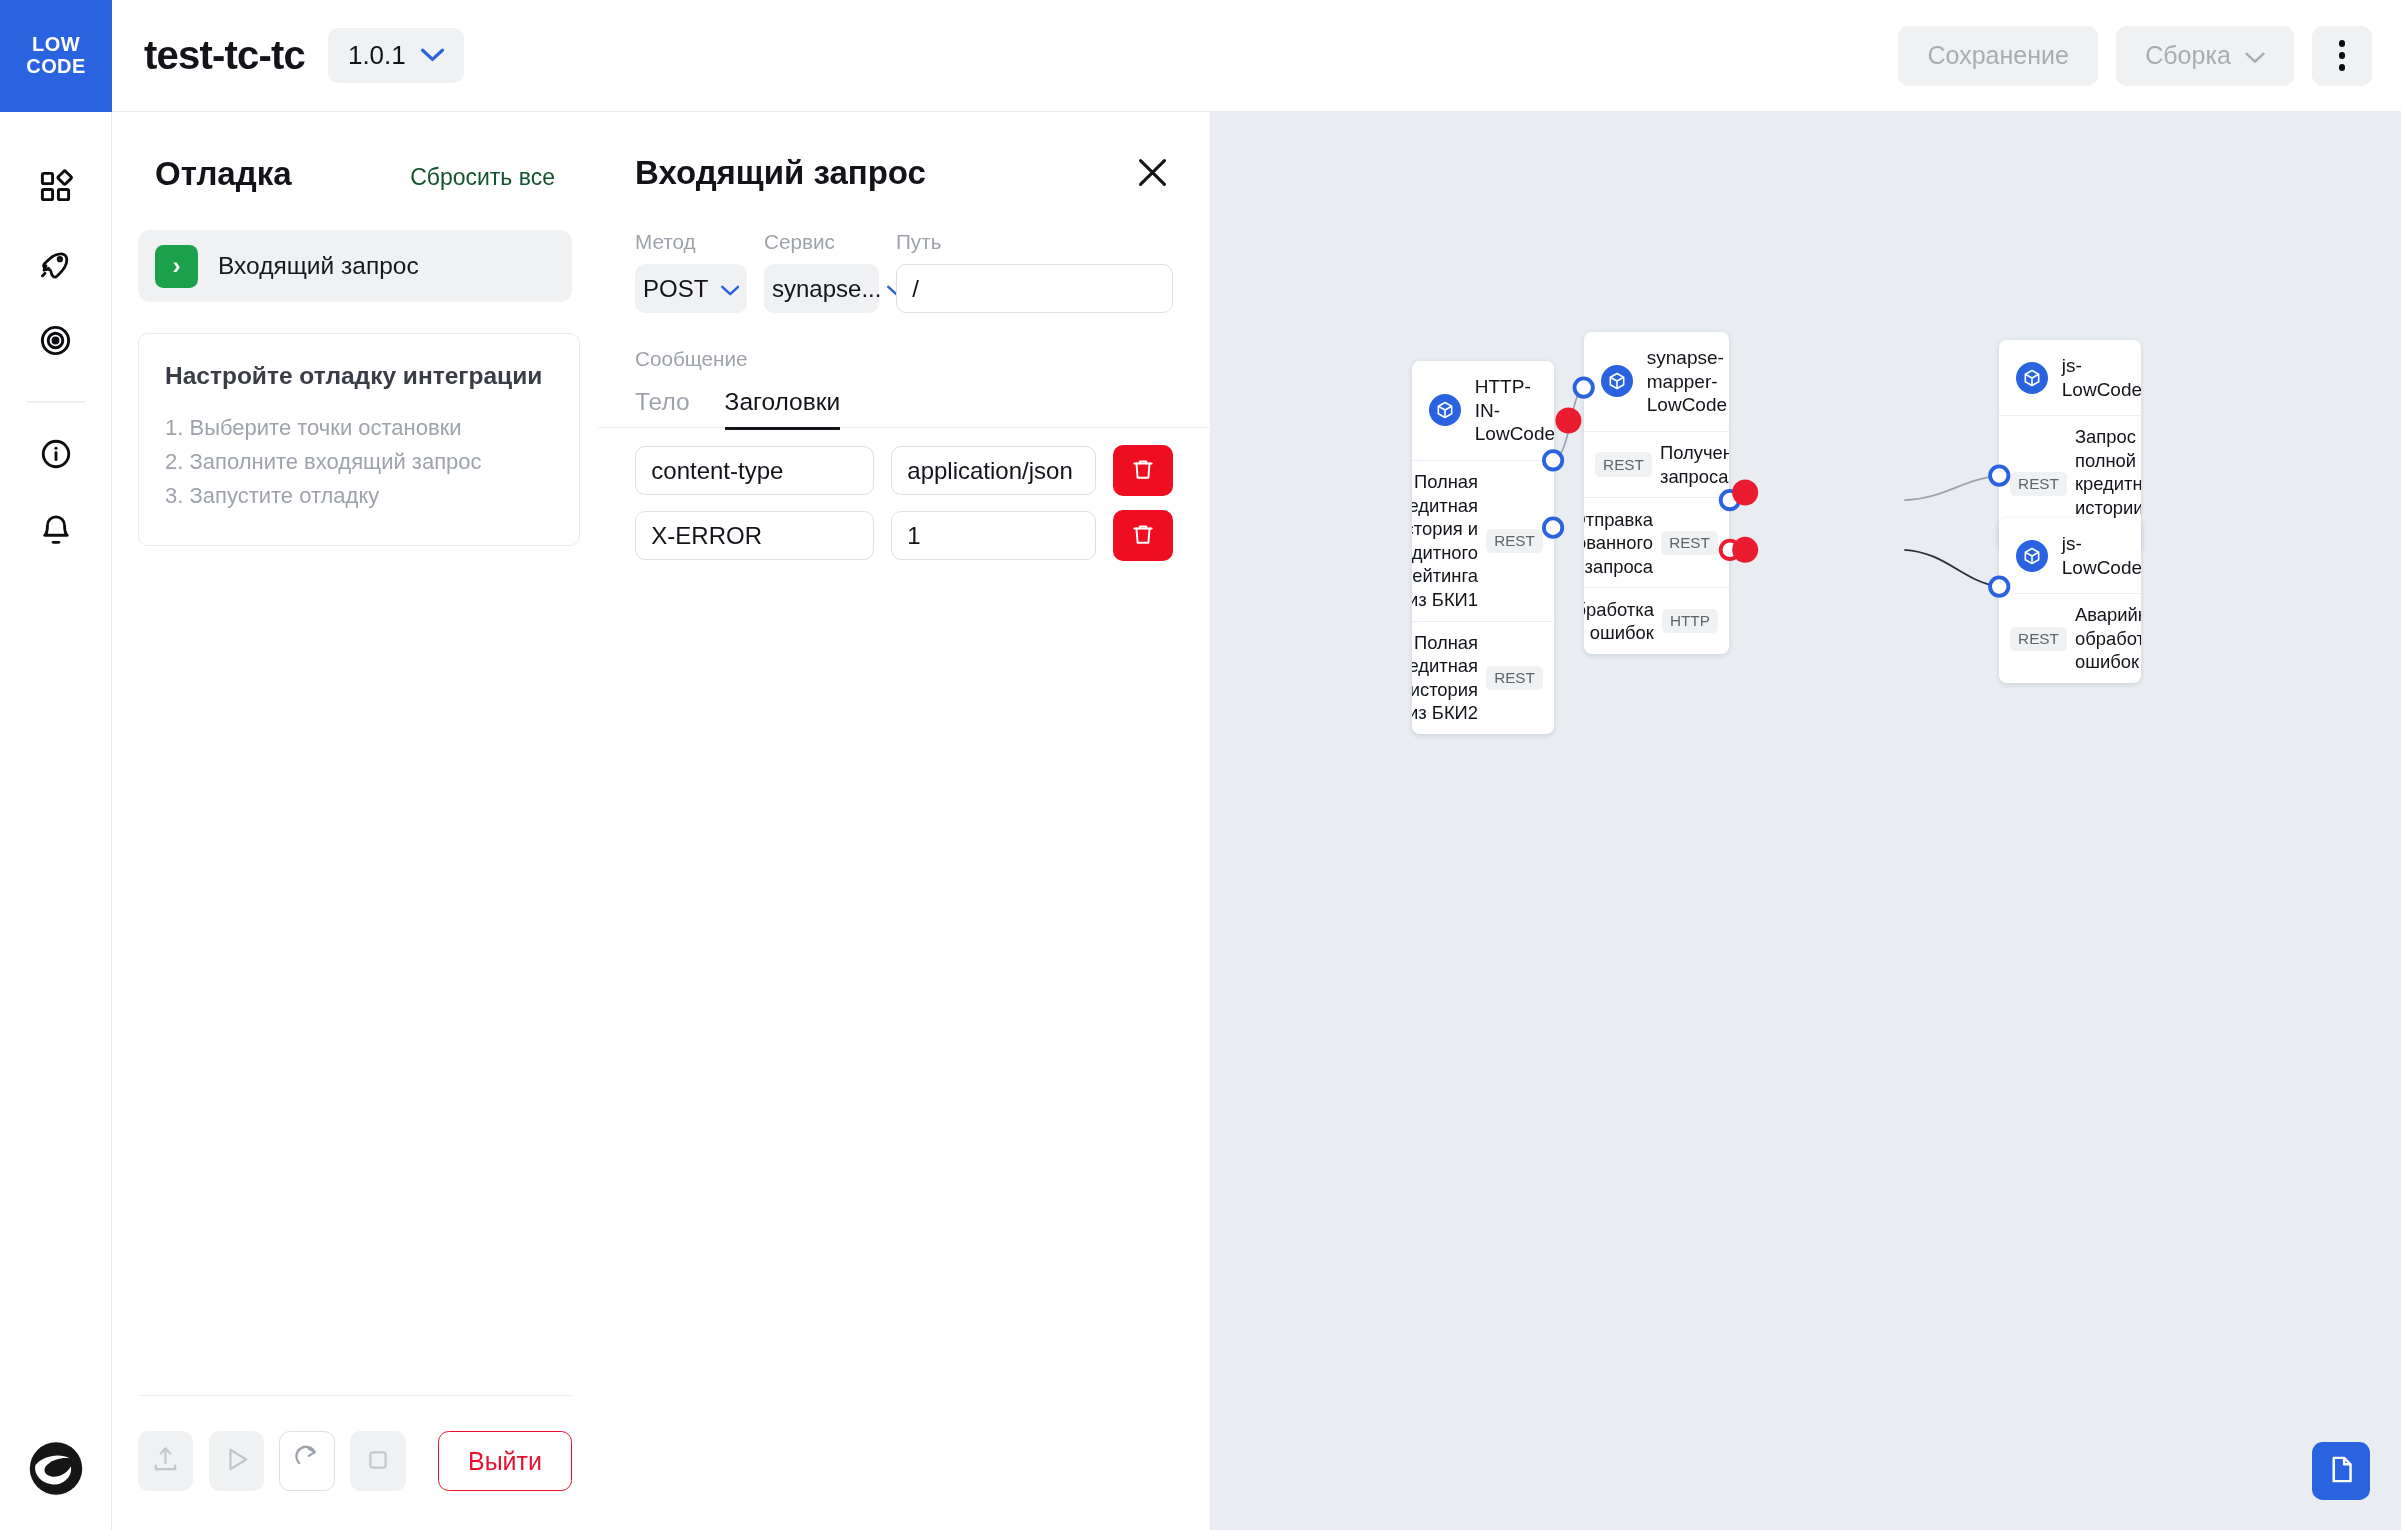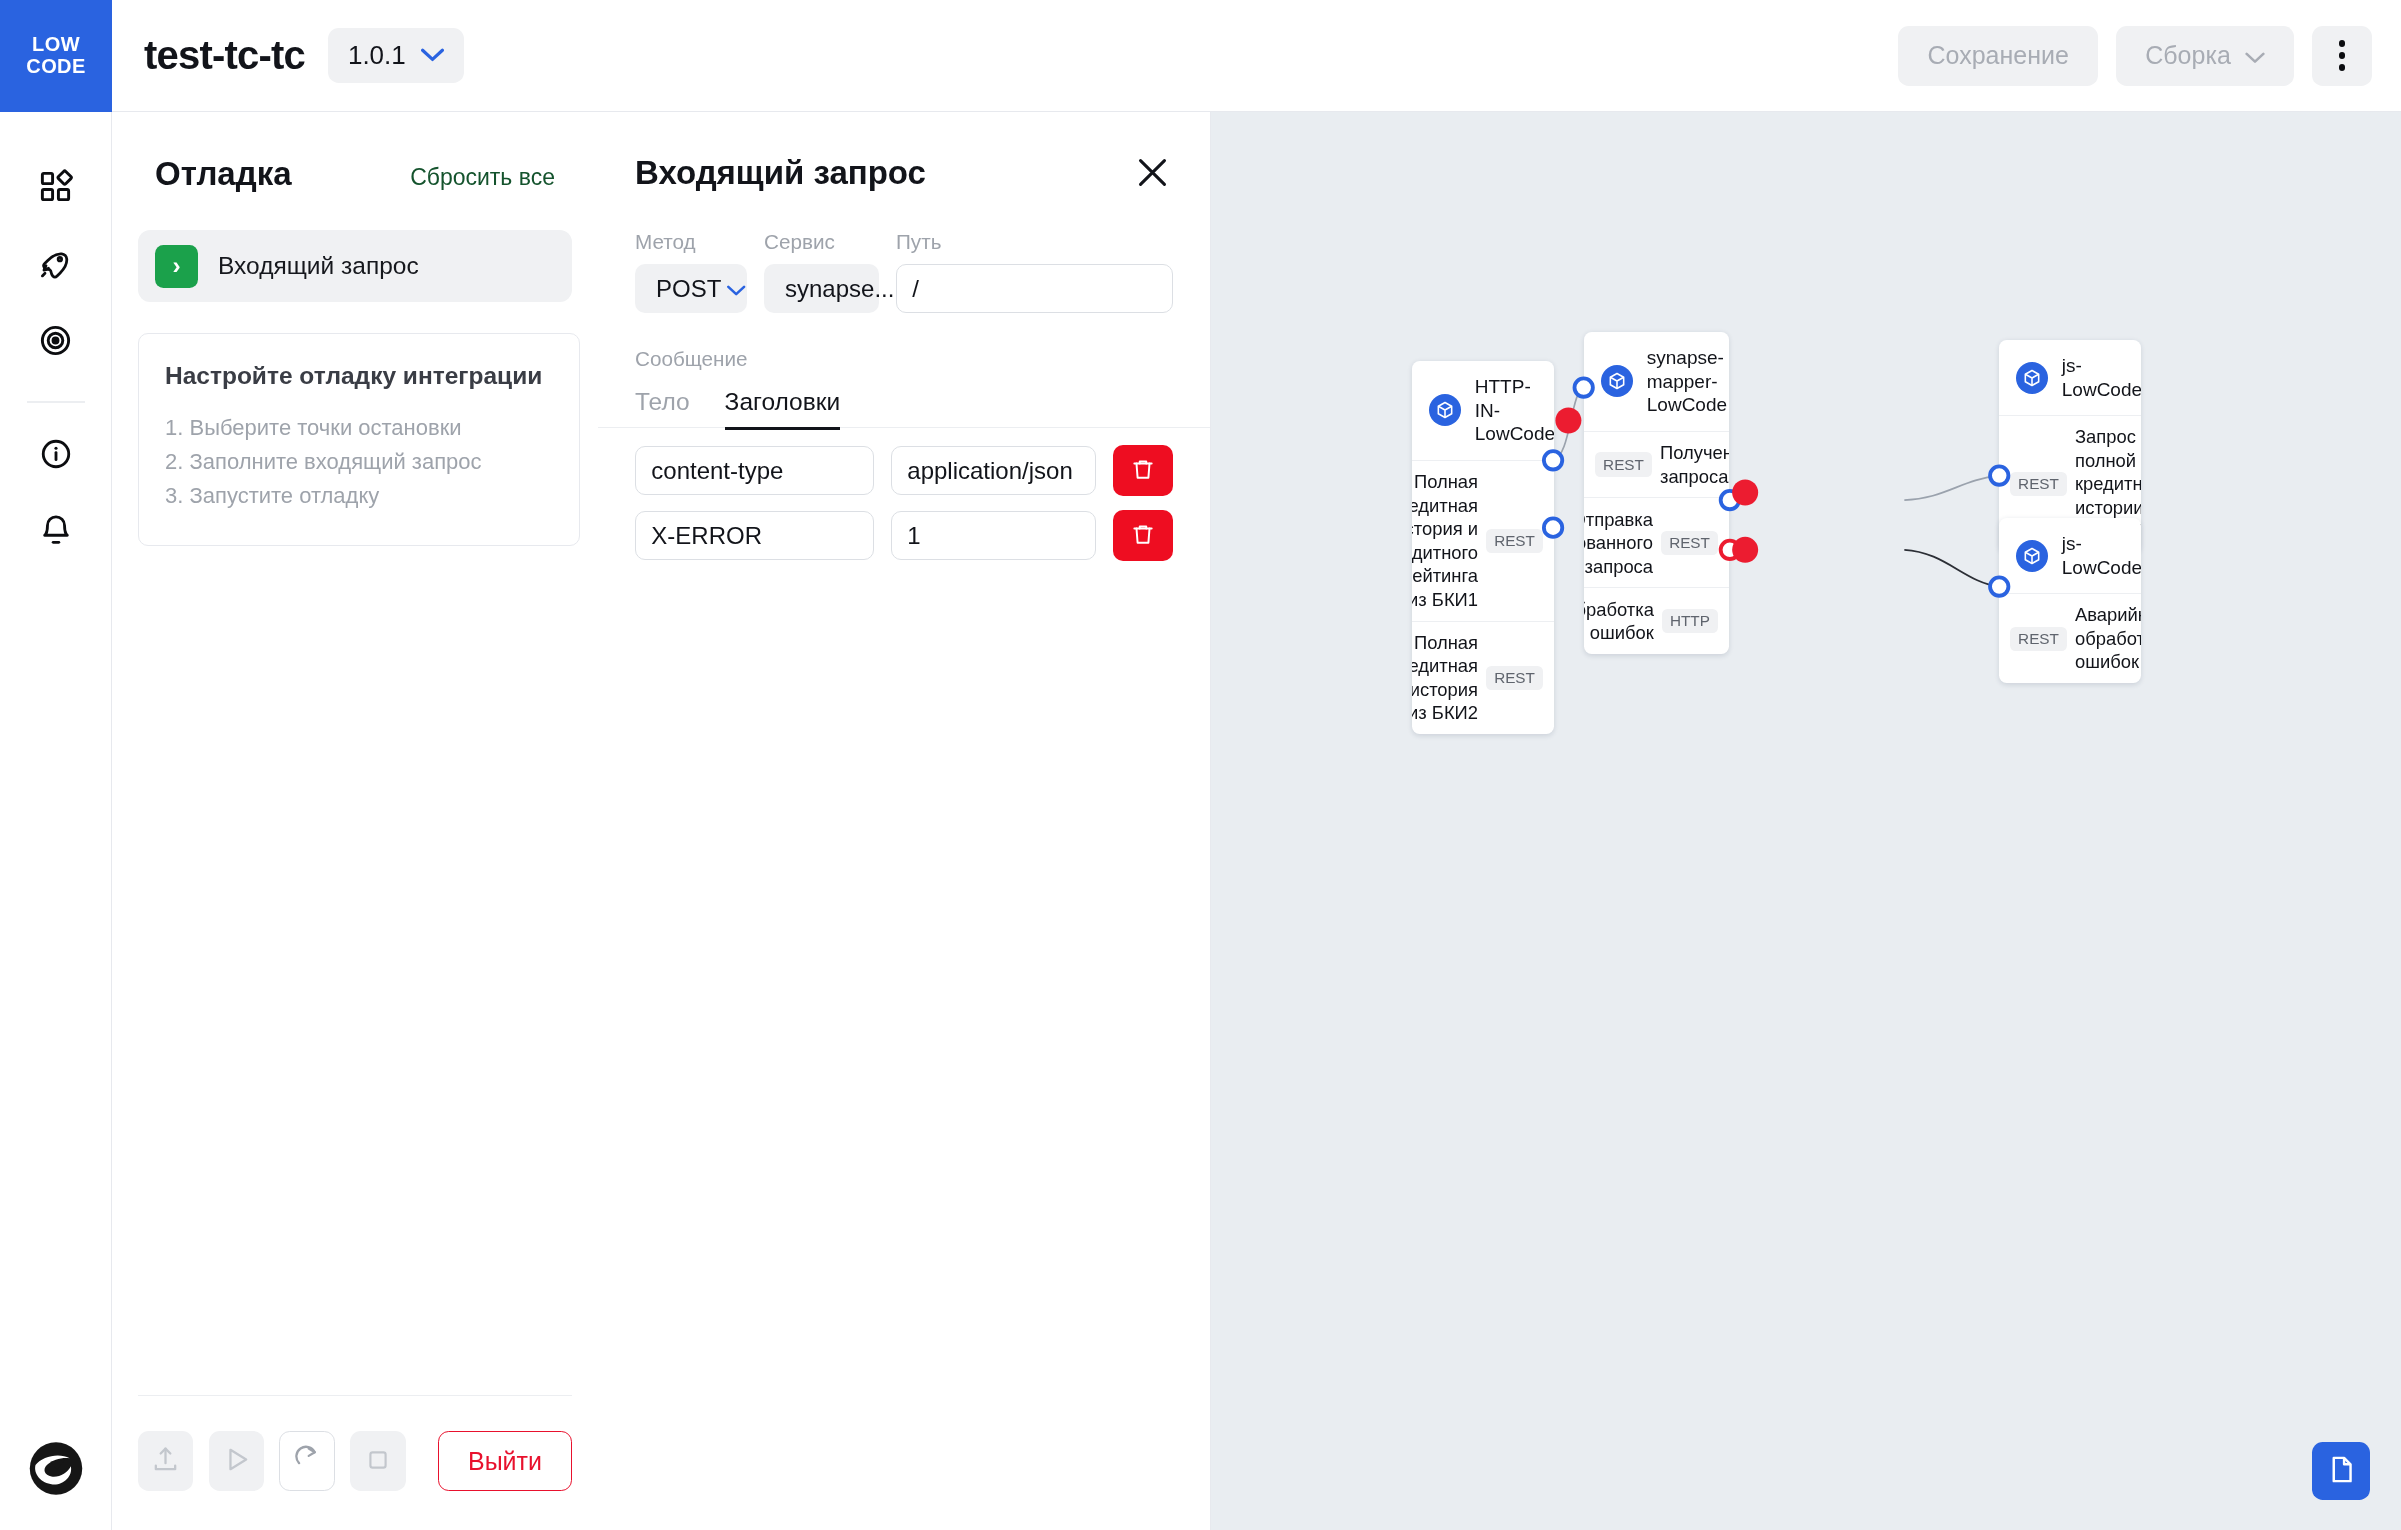"POST" .select-chip { padding: 0 21px -> 0 8px }
